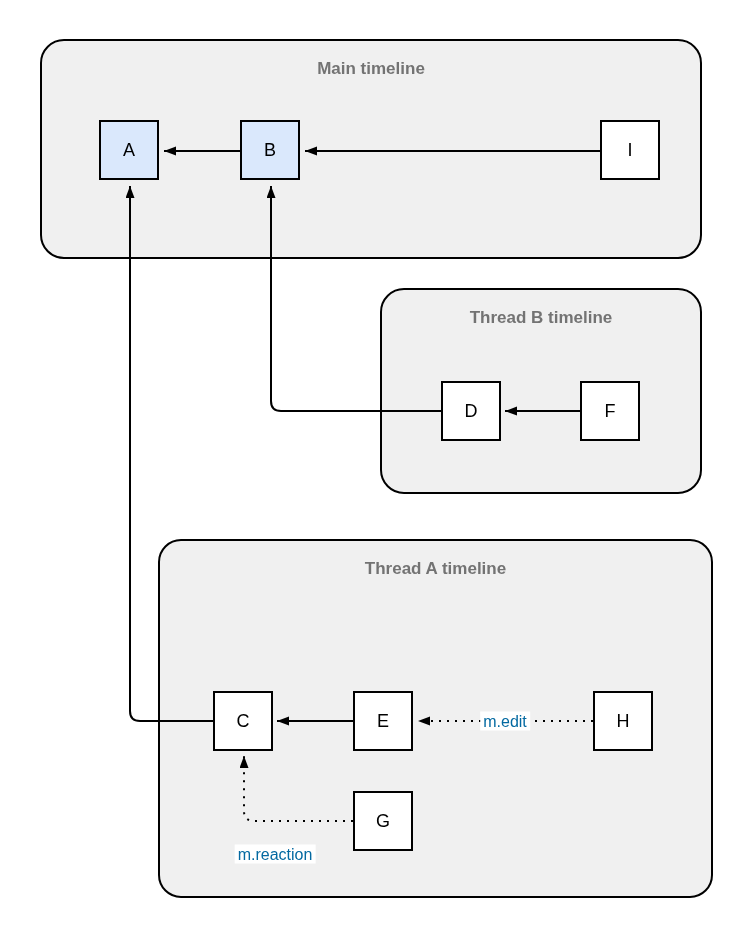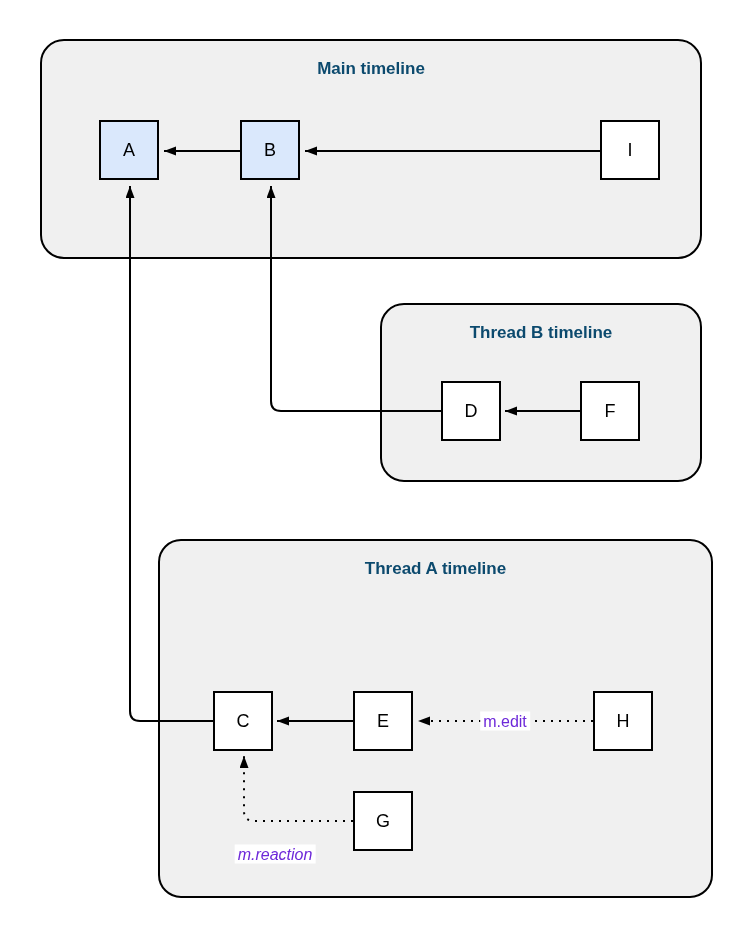"Main timeline" .container-title { color: #0c4a6e -> #737373 }
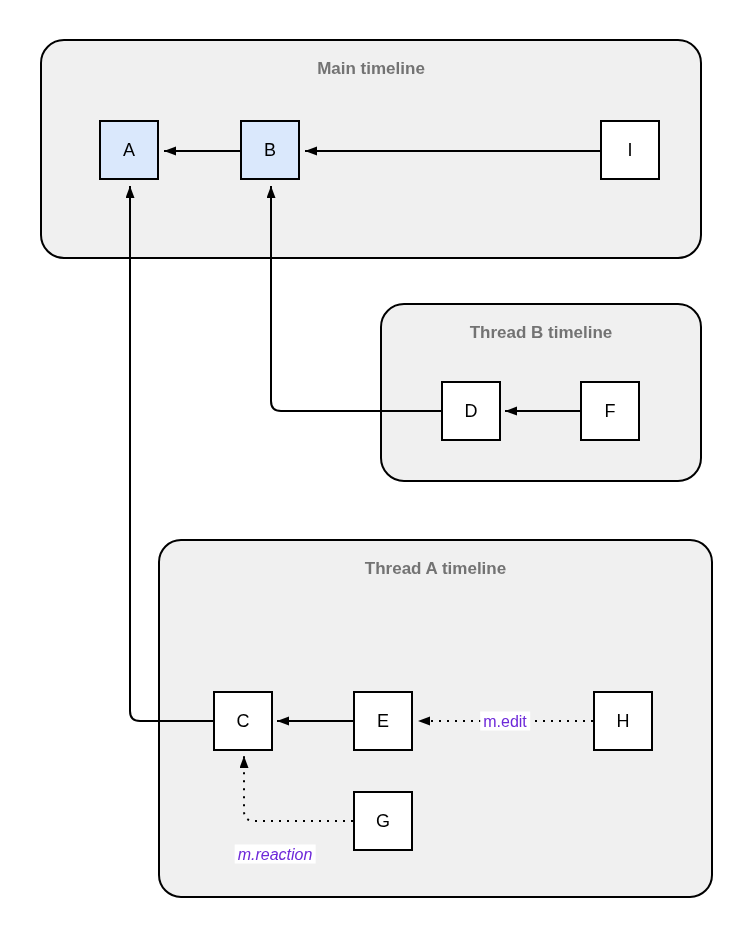"Thread B timeline" .c-thread-b { height: 179px -> 206px; top: 303px -> 288px }
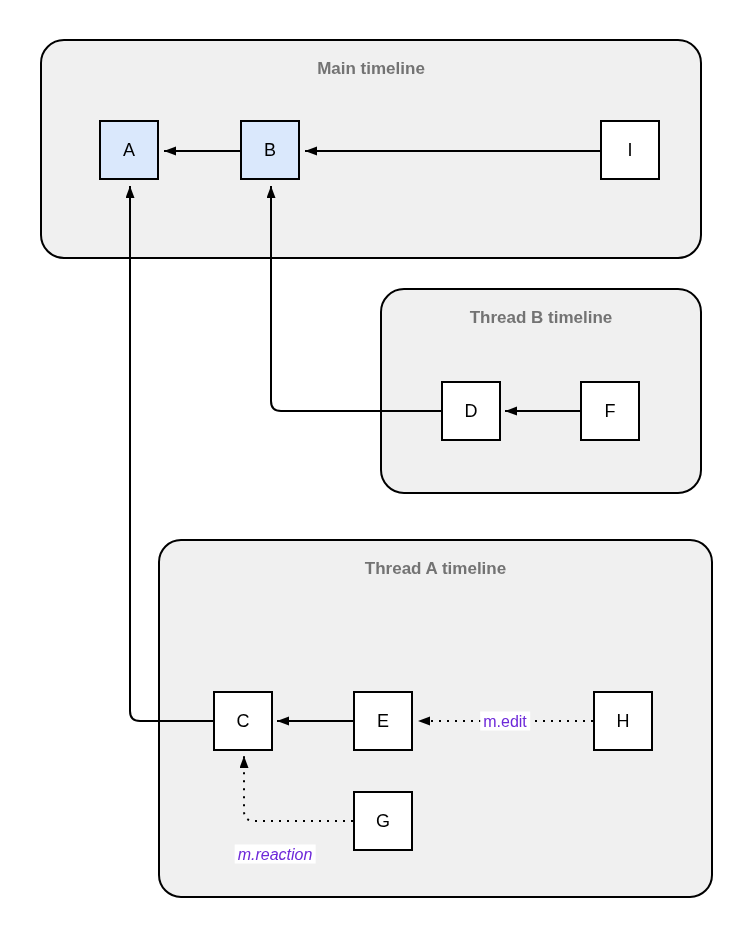"m.edit" .edge-label { color: #6d28d9 -> #0369a1 }
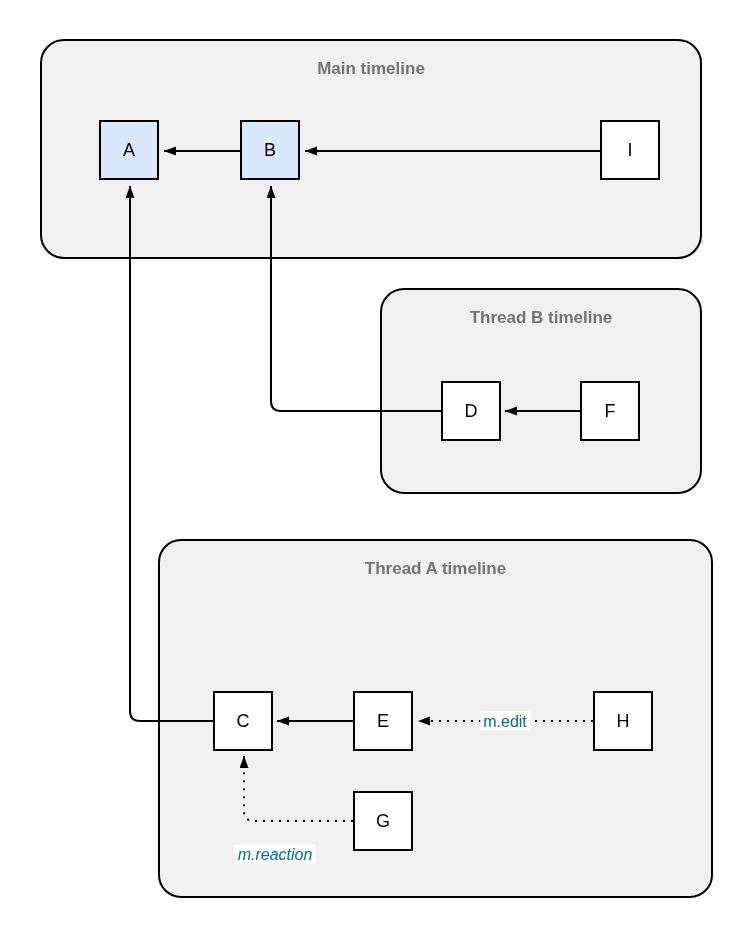"m.reaction" .label-reaction { font-style: italic -> none }
